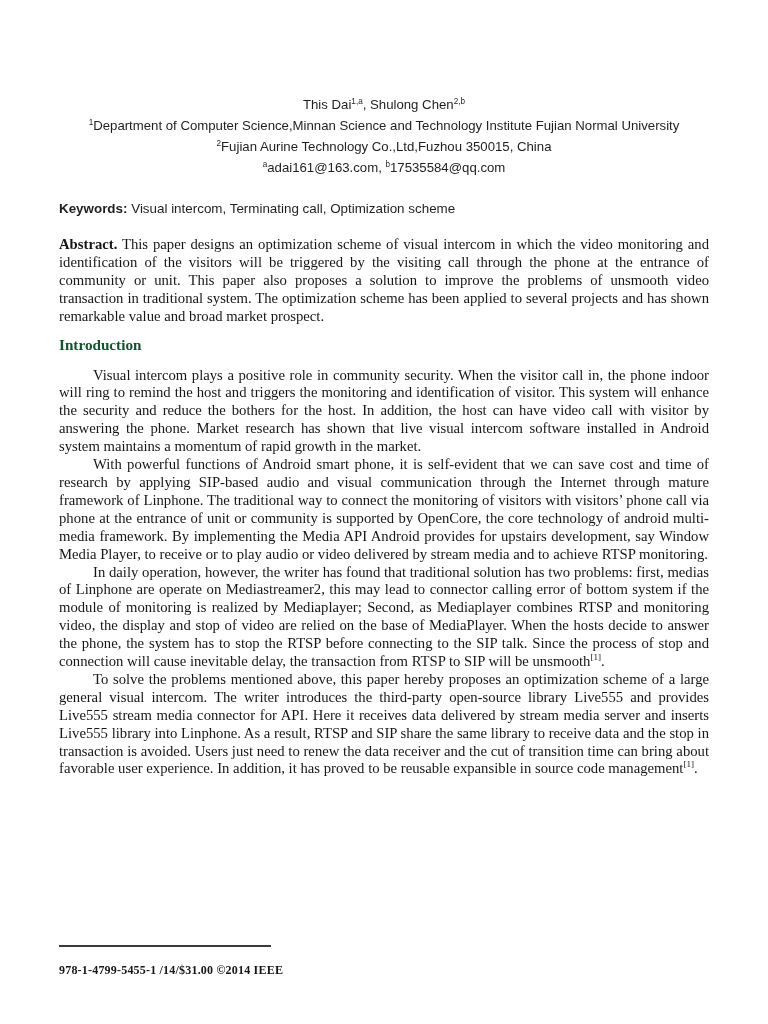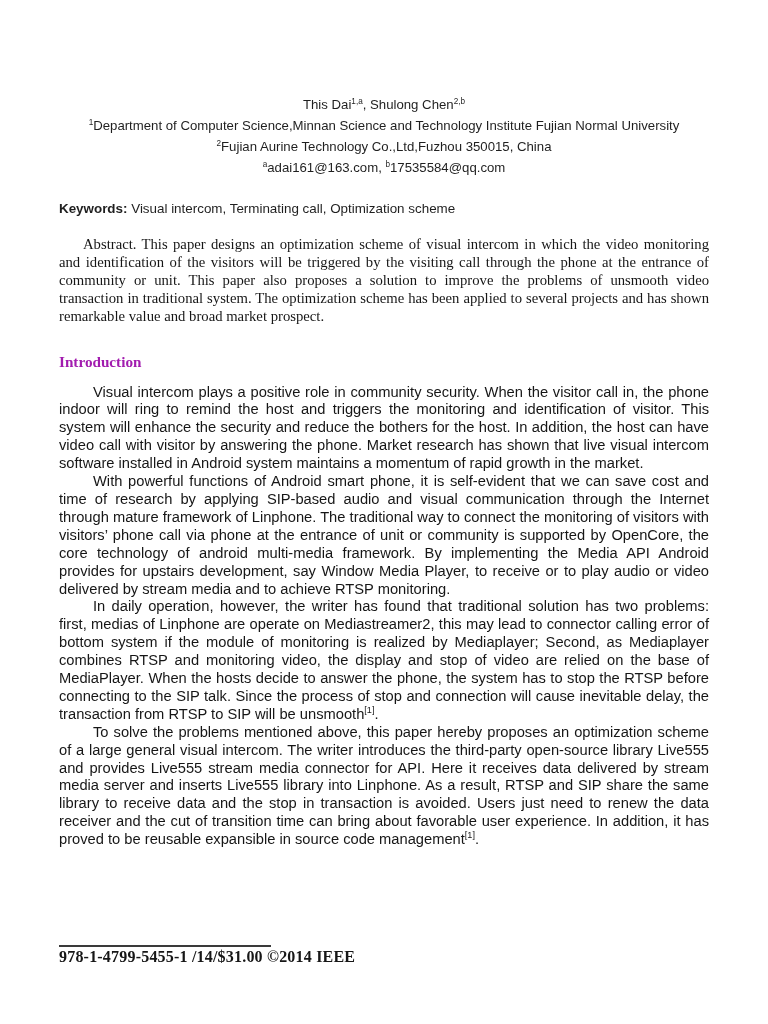"Abstract." .abstract b { font-weight: normal -> bold; margin-left: 24px -> none }
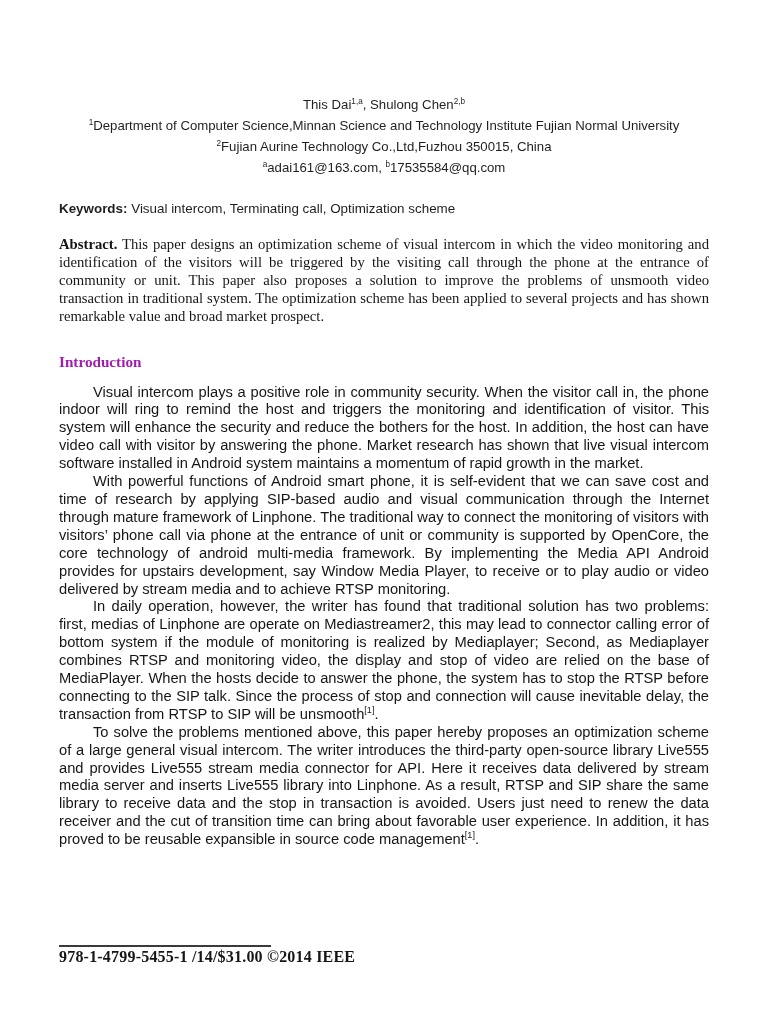"Introduction" .section-heading { color: #a21caf -> #14532d; margin-top: 27px -> 10px }
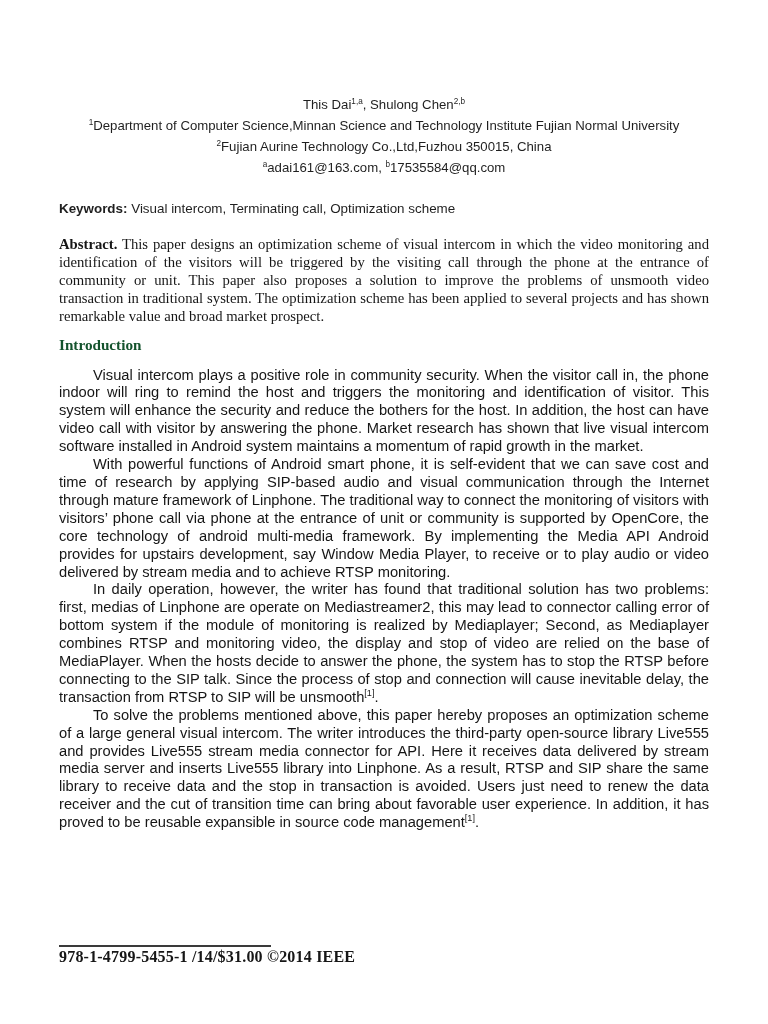"Visual intercom plays a positive" .body-para { font-family: Liberation Sans, sans-serif -> Liberation Serif, serif }
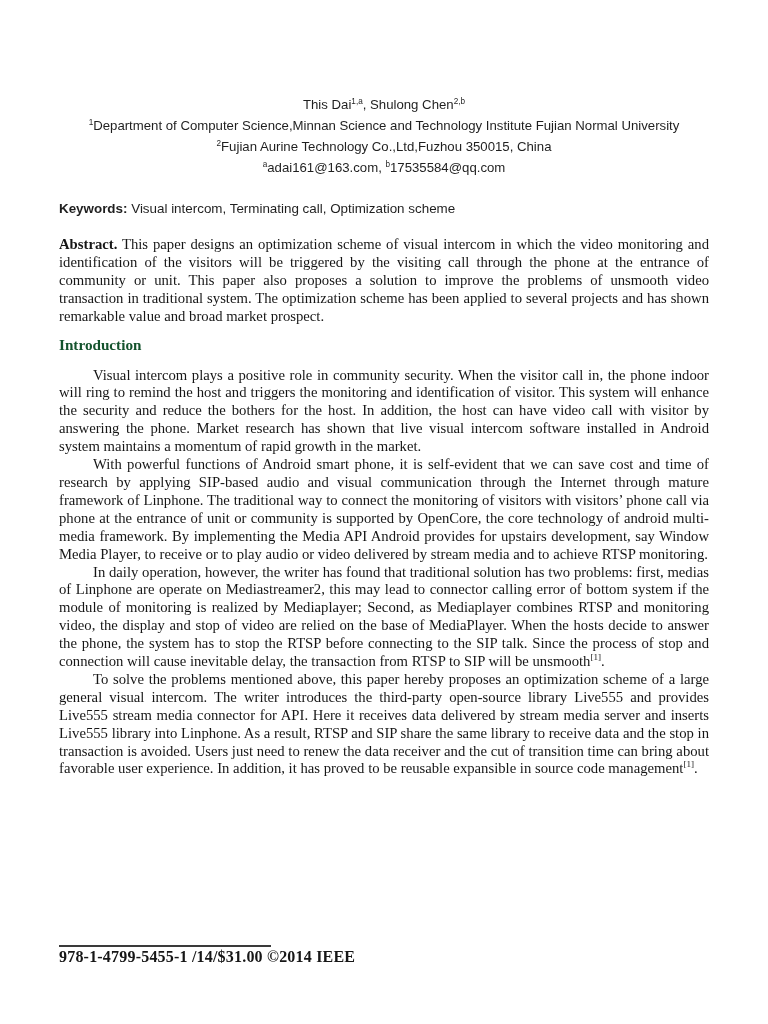"978-1-4799-5455-1 /14/$31.00 ©2014 IEEE" .copyright { font-size: 16px -> 12px; margin-top: 1px -> 16px }
